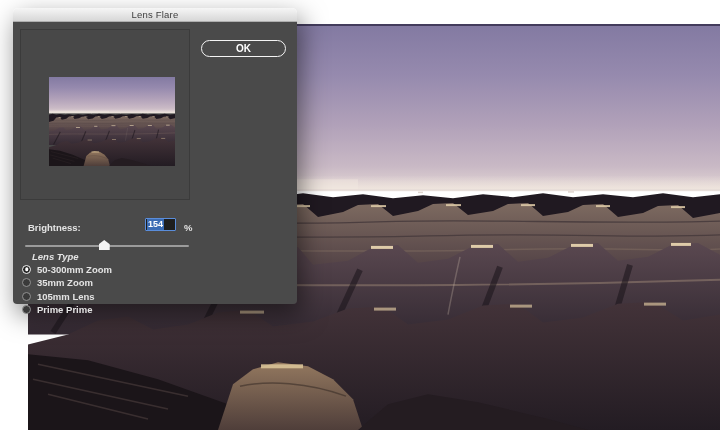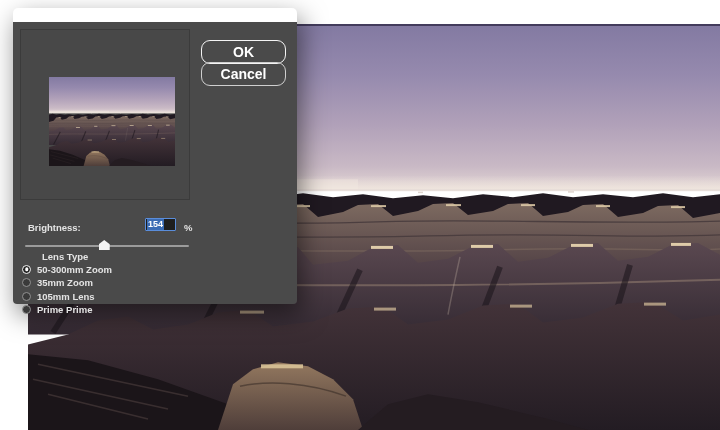"Lens Flare" div.titlebar { html: none -> <div> <span>Lens Flare</span> </div> }
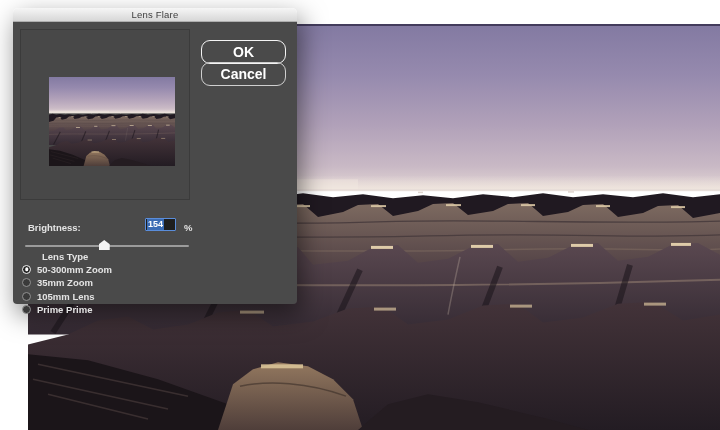"OK" .btn { font-size: 14px -> 10px; height: 24px -> 17px }
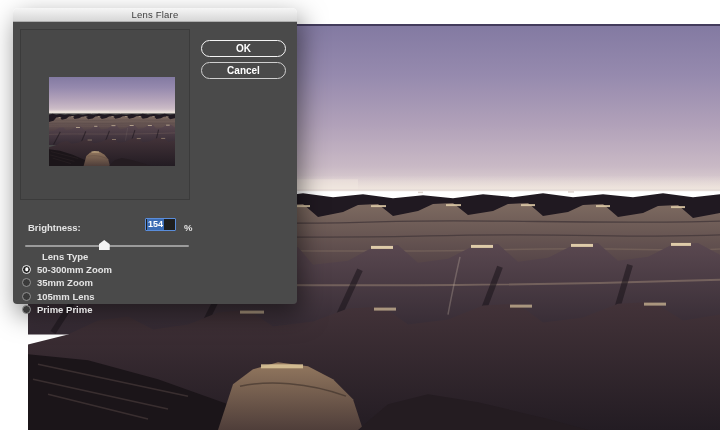"Cancel" button.btn { html: <button>Cancel</button> -> none }
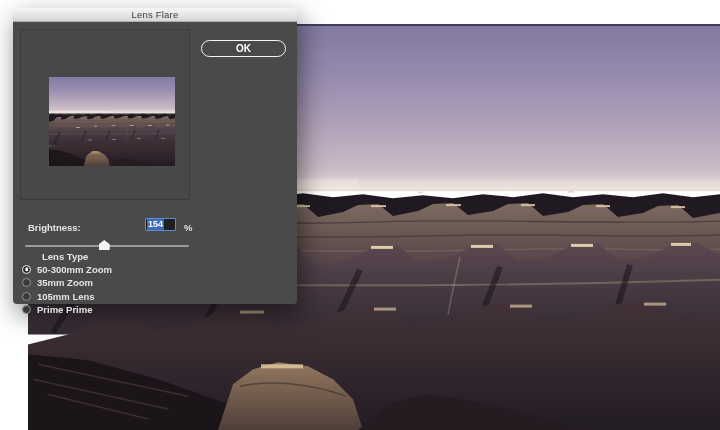"Lens Type" .lenstype-label { font-style: none -> italic; left: 29px -> 19px }
